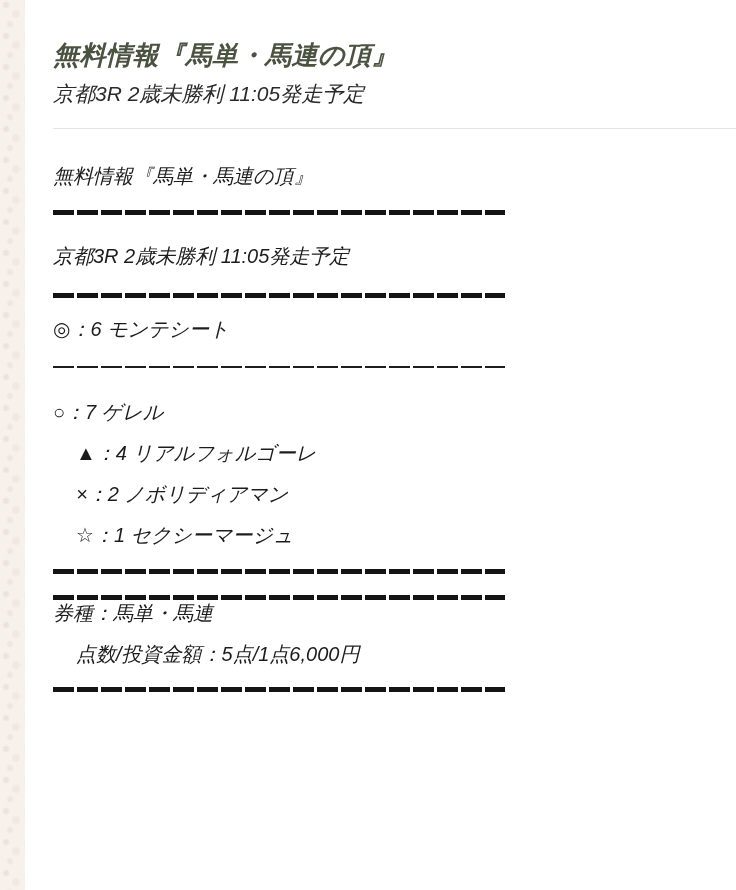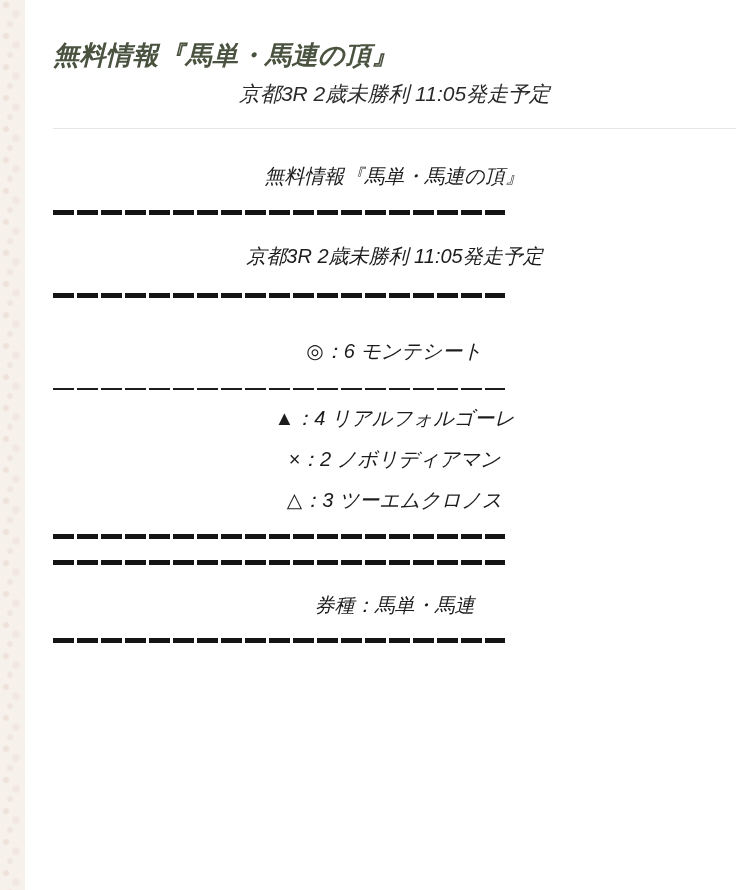"京都3R 2歳未勝利 11:05発走予定" p { text-align: center -> none }
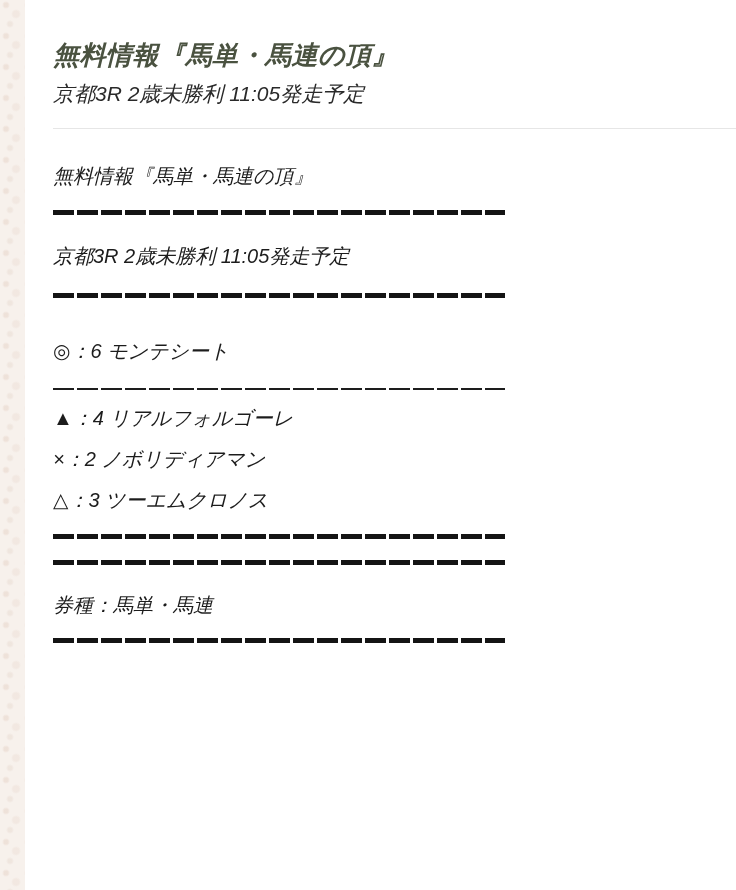"◎：6 モンテシート" .mt25 { margin-top: 40px -> 18px }
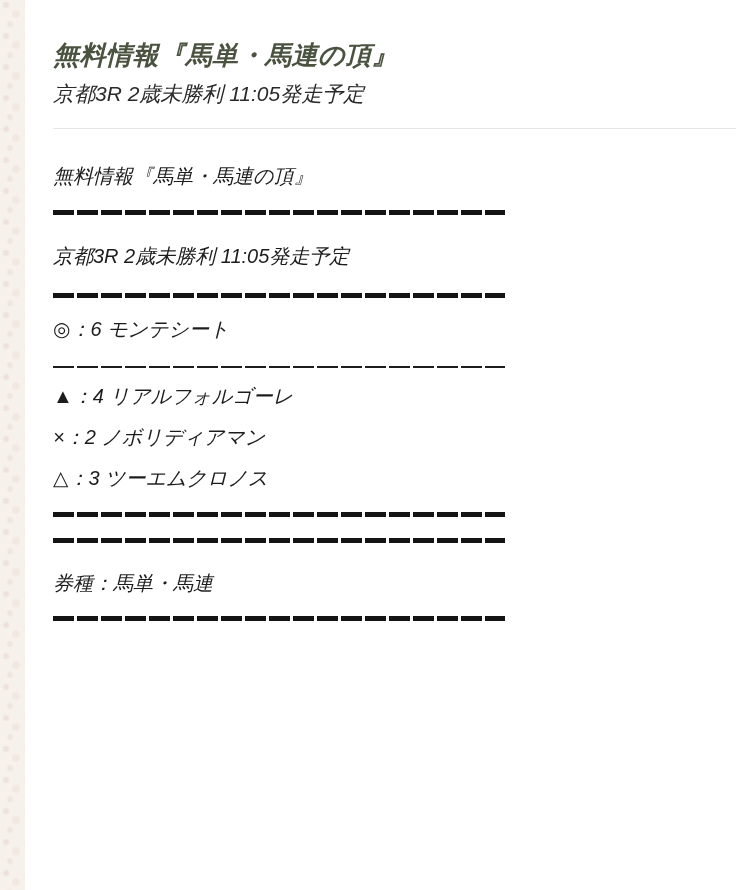"○：7 ゲレル" p.line { html: none -> <p>○：7 ゲレル</p> }
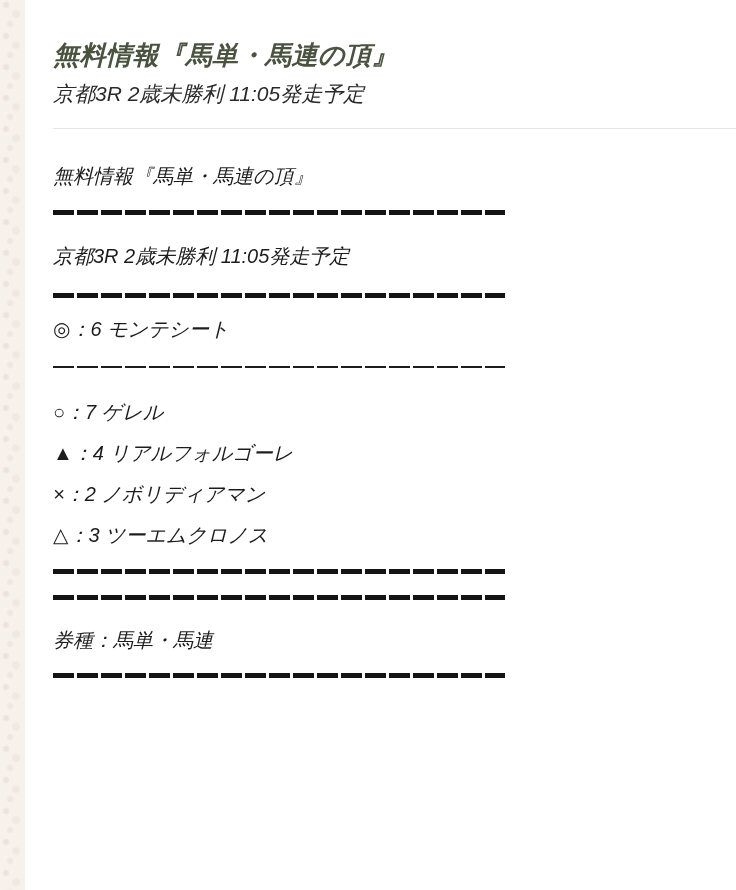"▲：4 リアルフォルゴーレ" .mt15 { margin-left: none -> 23px }
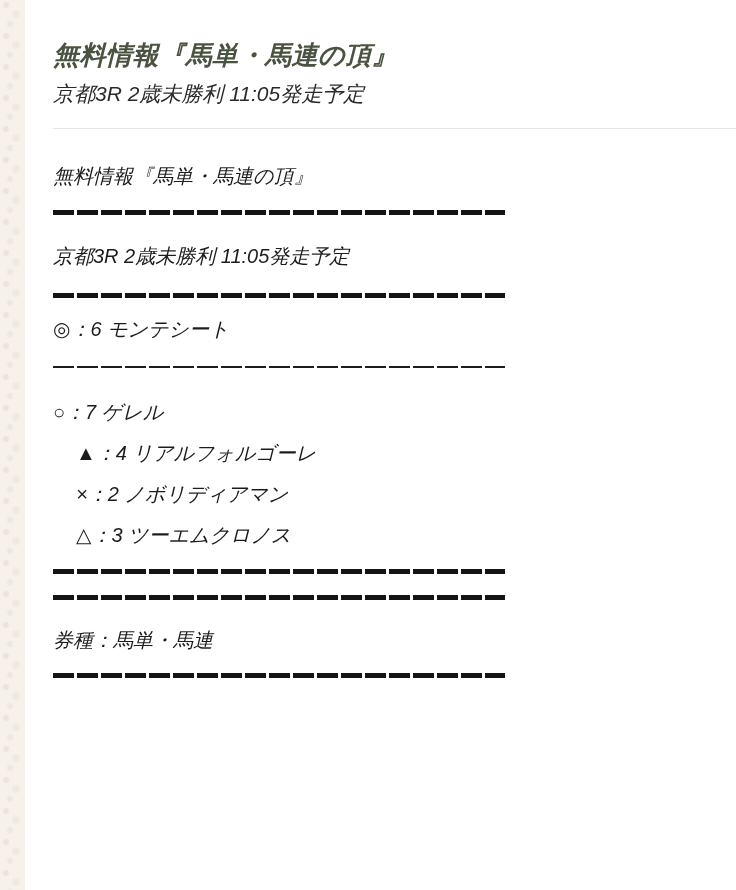"☆：1 セクシーマージュ" p.line { html: none -> <p>☆：1 セクシーマージュ</p> }
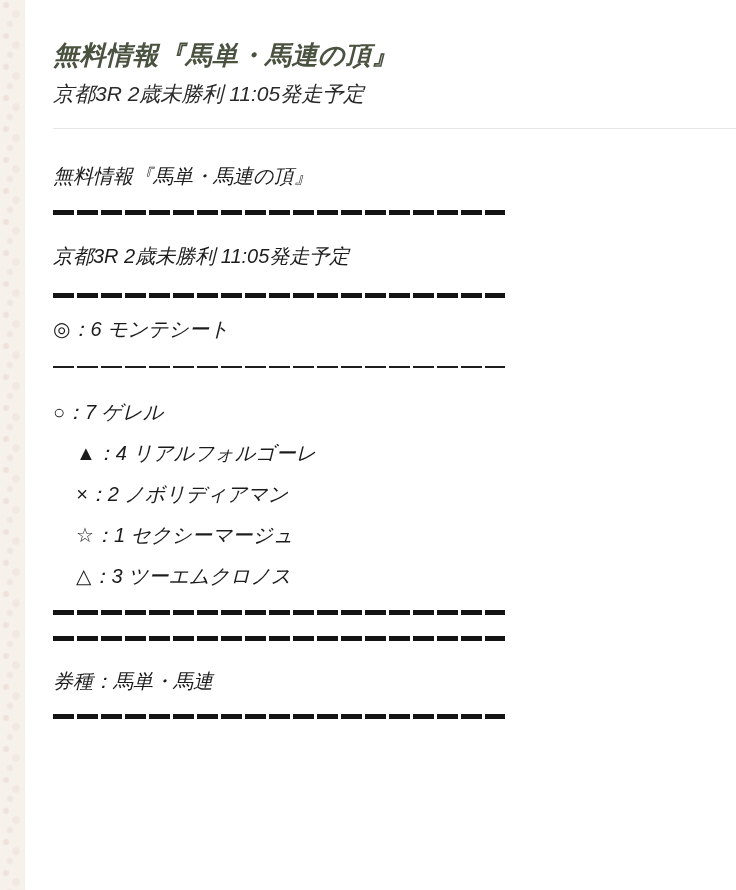"△：3 ツーエムクロノス" p.line { html: <p>△：3 ツーエムクロノス</p> -> none }
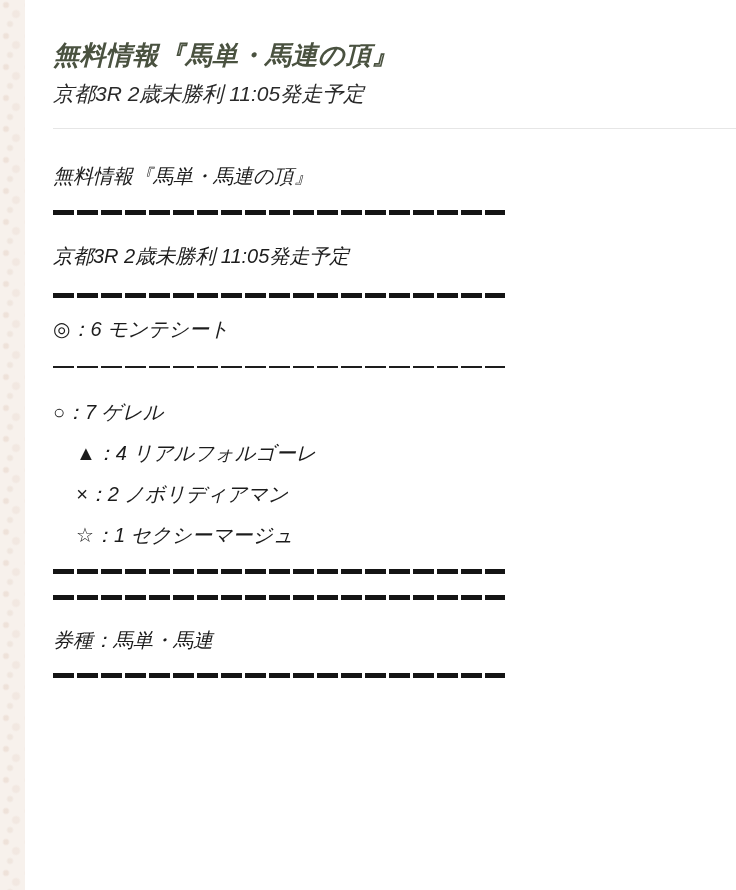"券種：馬単・馬連" .mt27 { margin-top: 27px -> none }
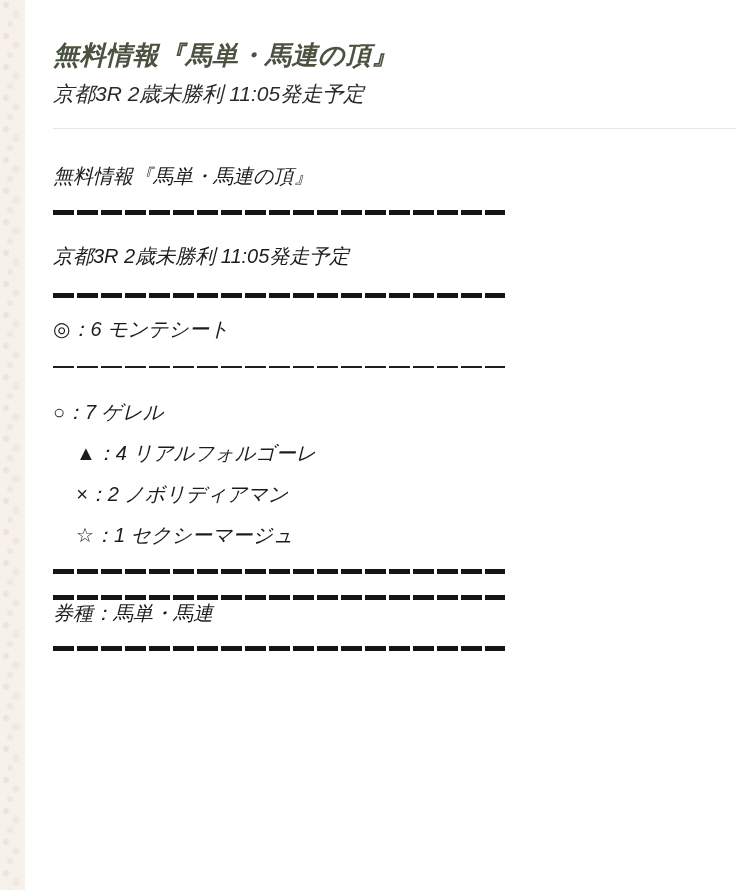"点数/投資金額：5点/1点6,000円" p.line { html: none -> <p>点数/投資金額：5点/1点6,000円</p> }
